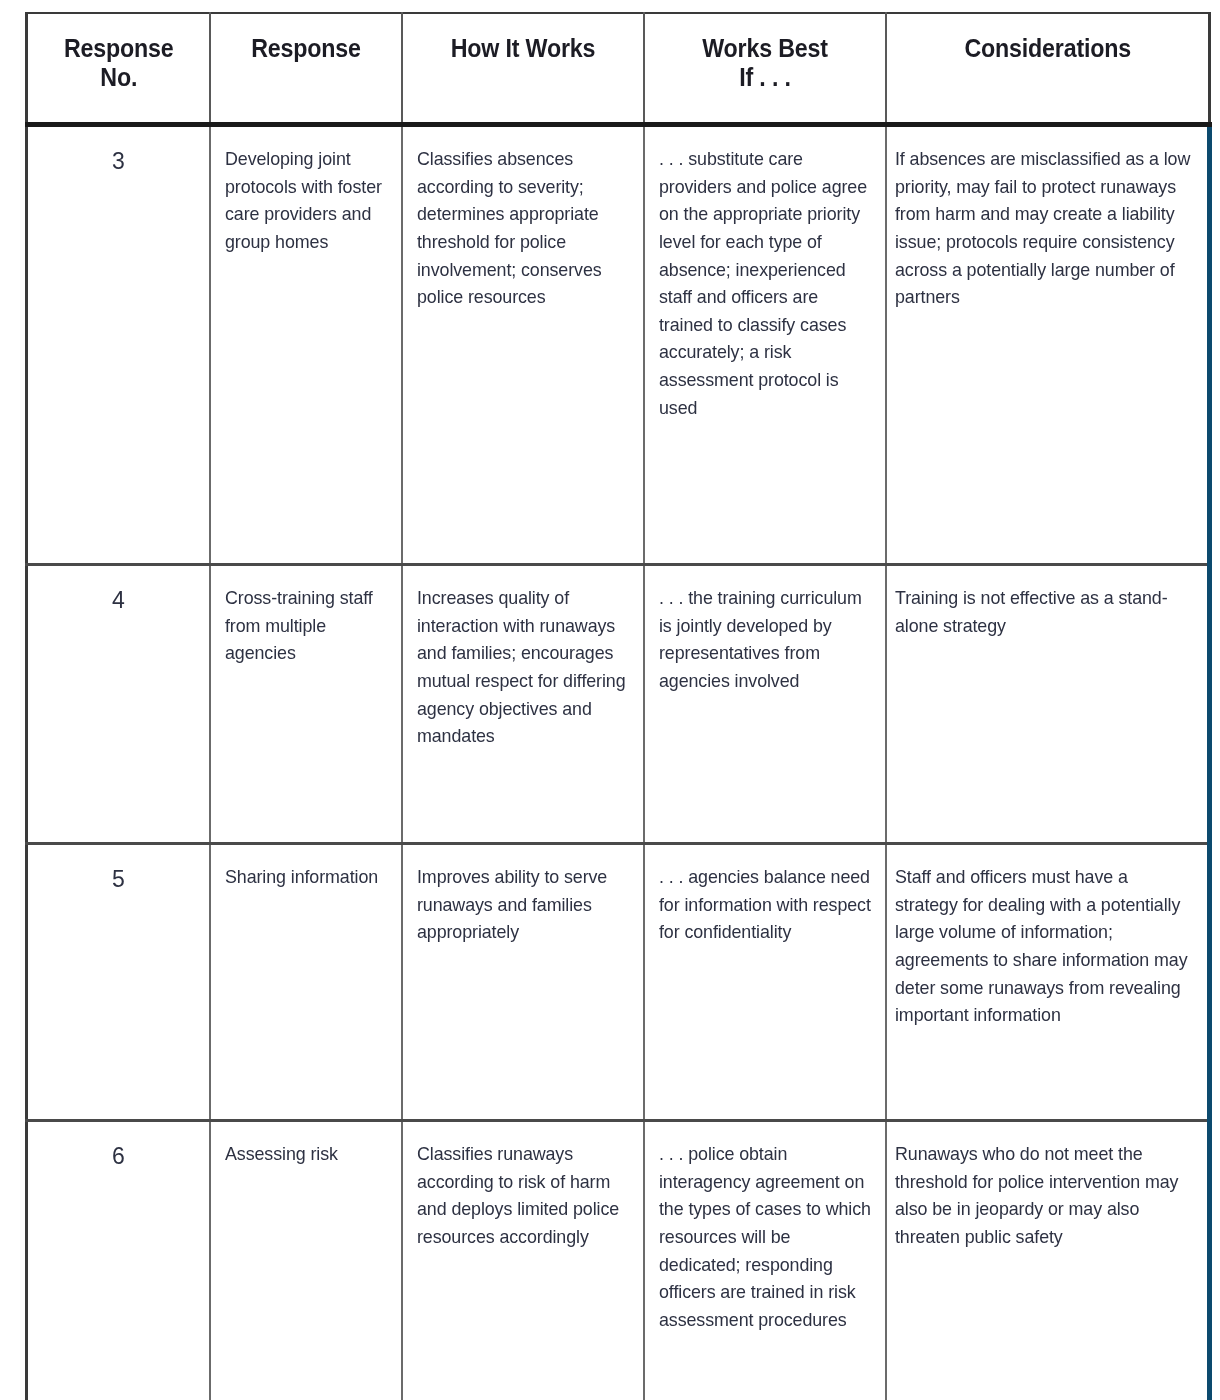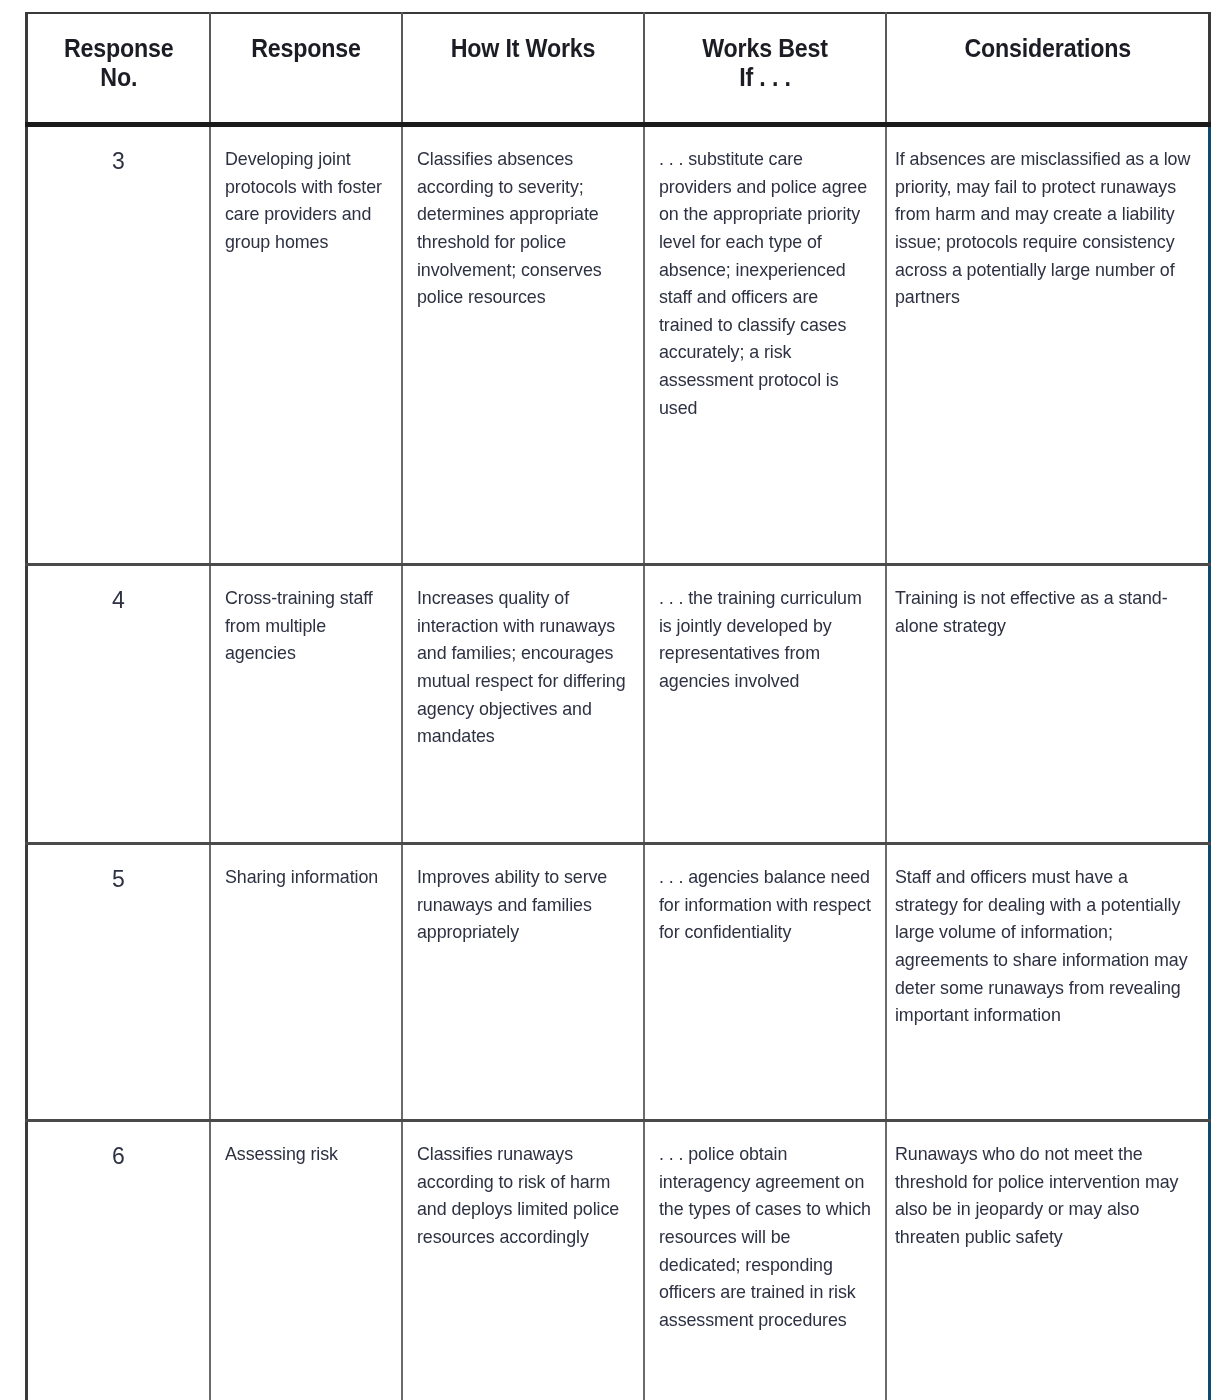"If absences are misclassified as" tbody td:last-child { border-right: 3px solid #0c4a6e -> 5px solid #0c4a6e }
